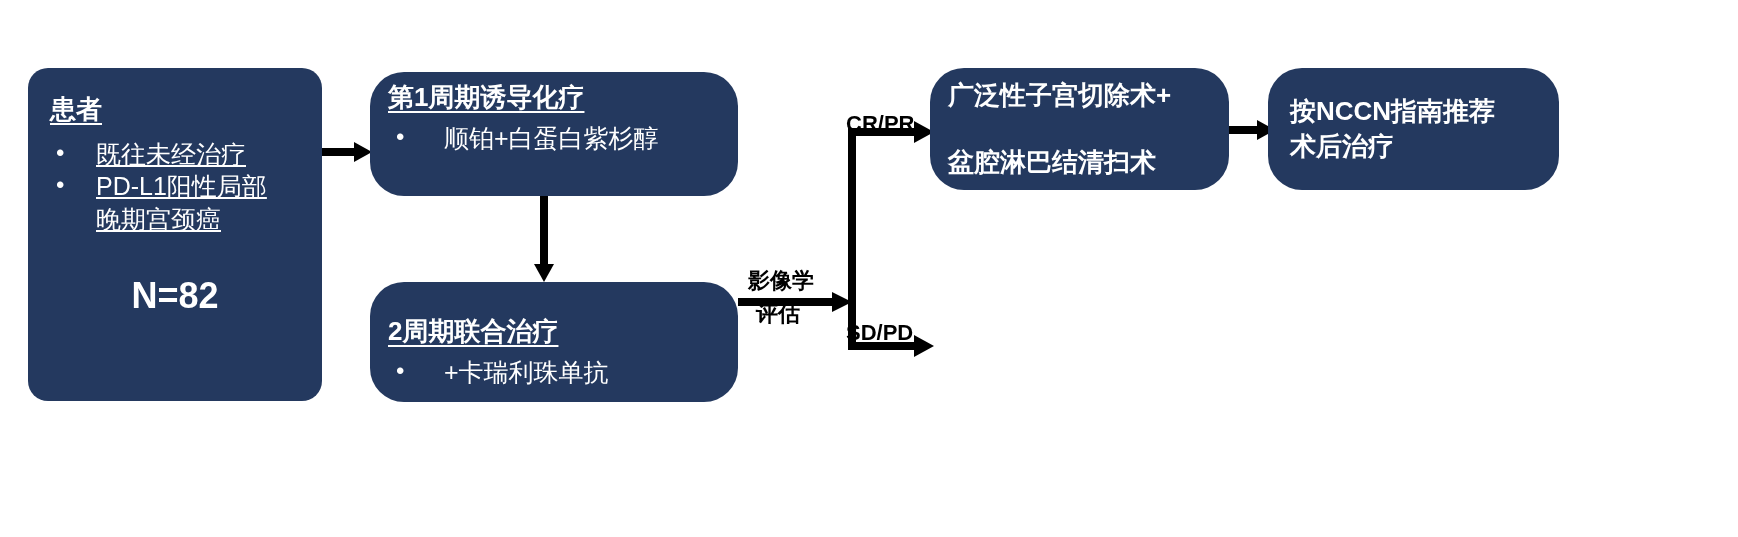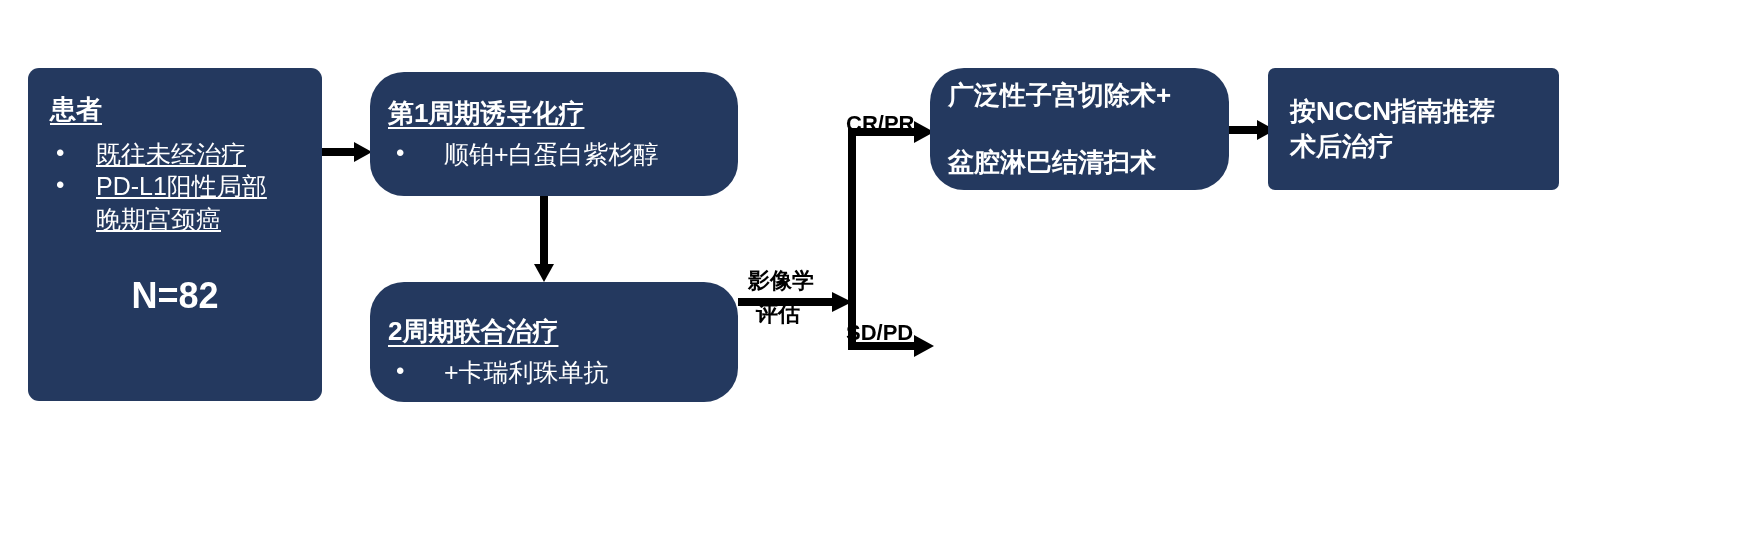"患者" .node.pill { border-radius: 11px -> 20px }
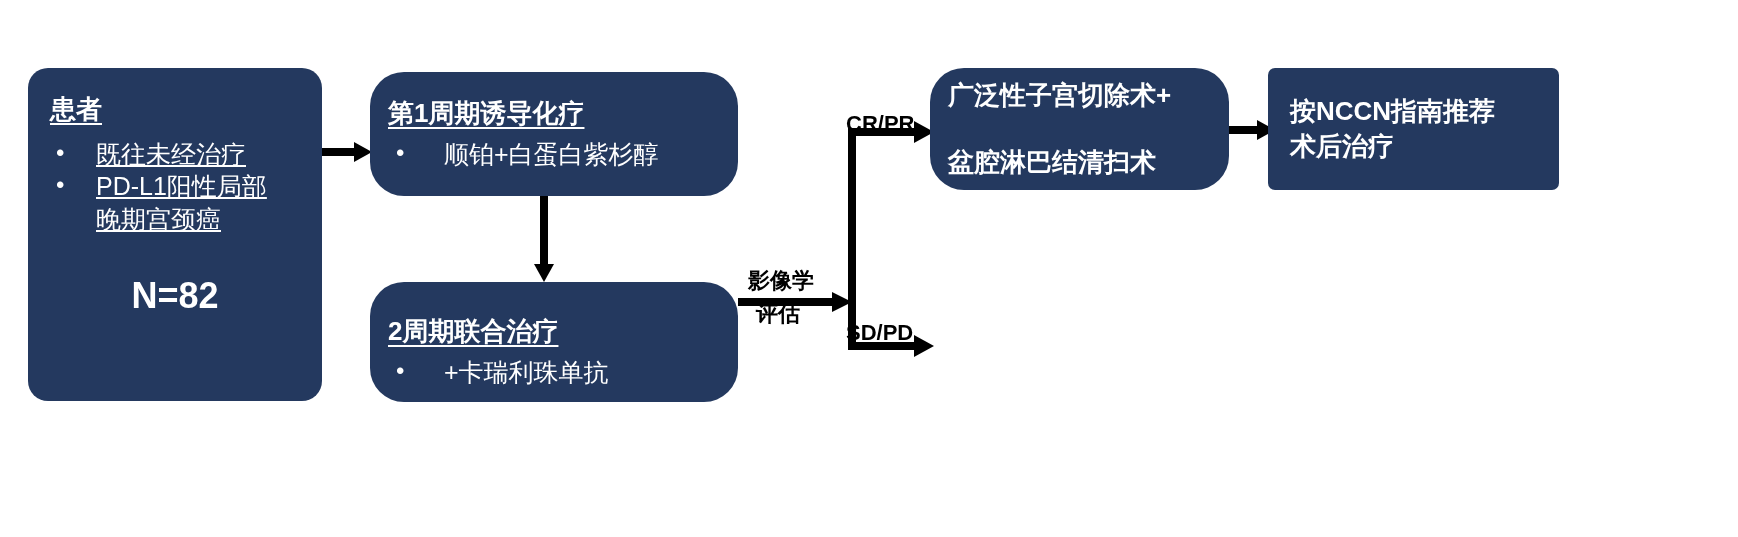"第1周期诱导化疗" #node-cycle1 { padding: 26px 18px -> 10px 18px }
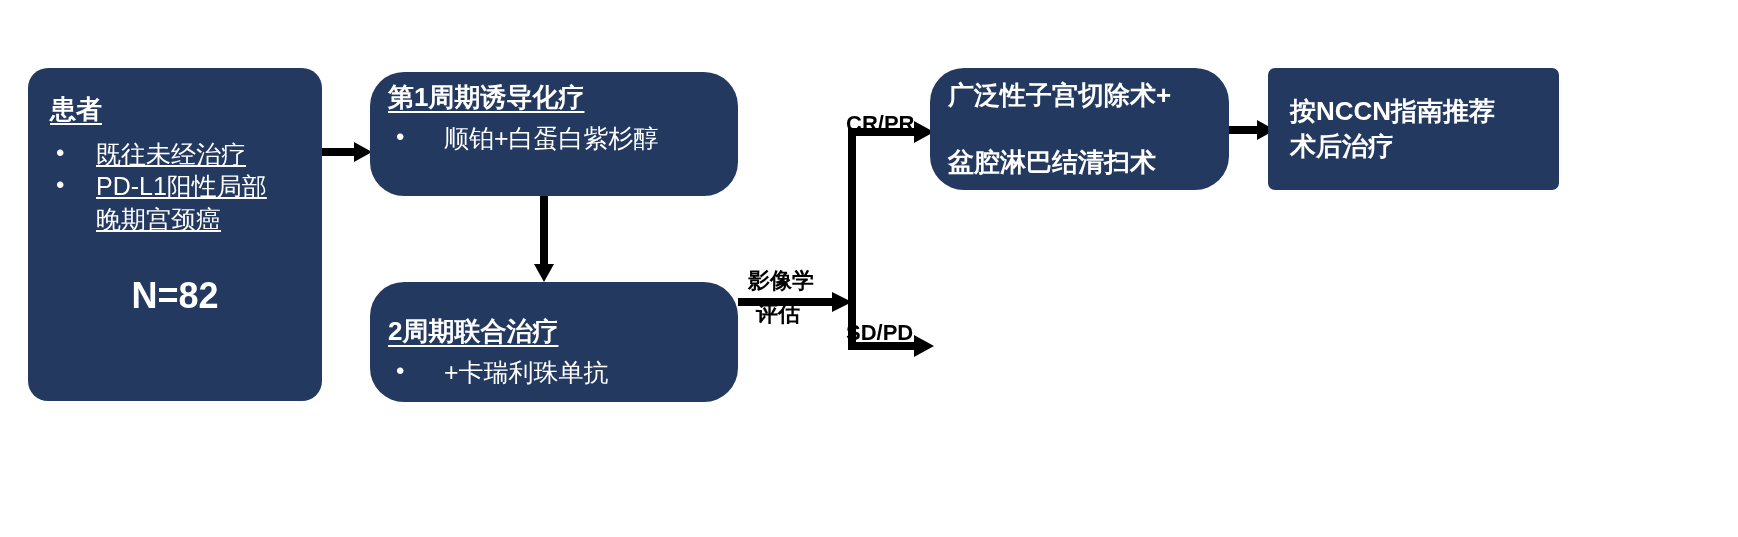"按NCCN指南推荐" #node-nccn { border-radius: 7px -> none }
